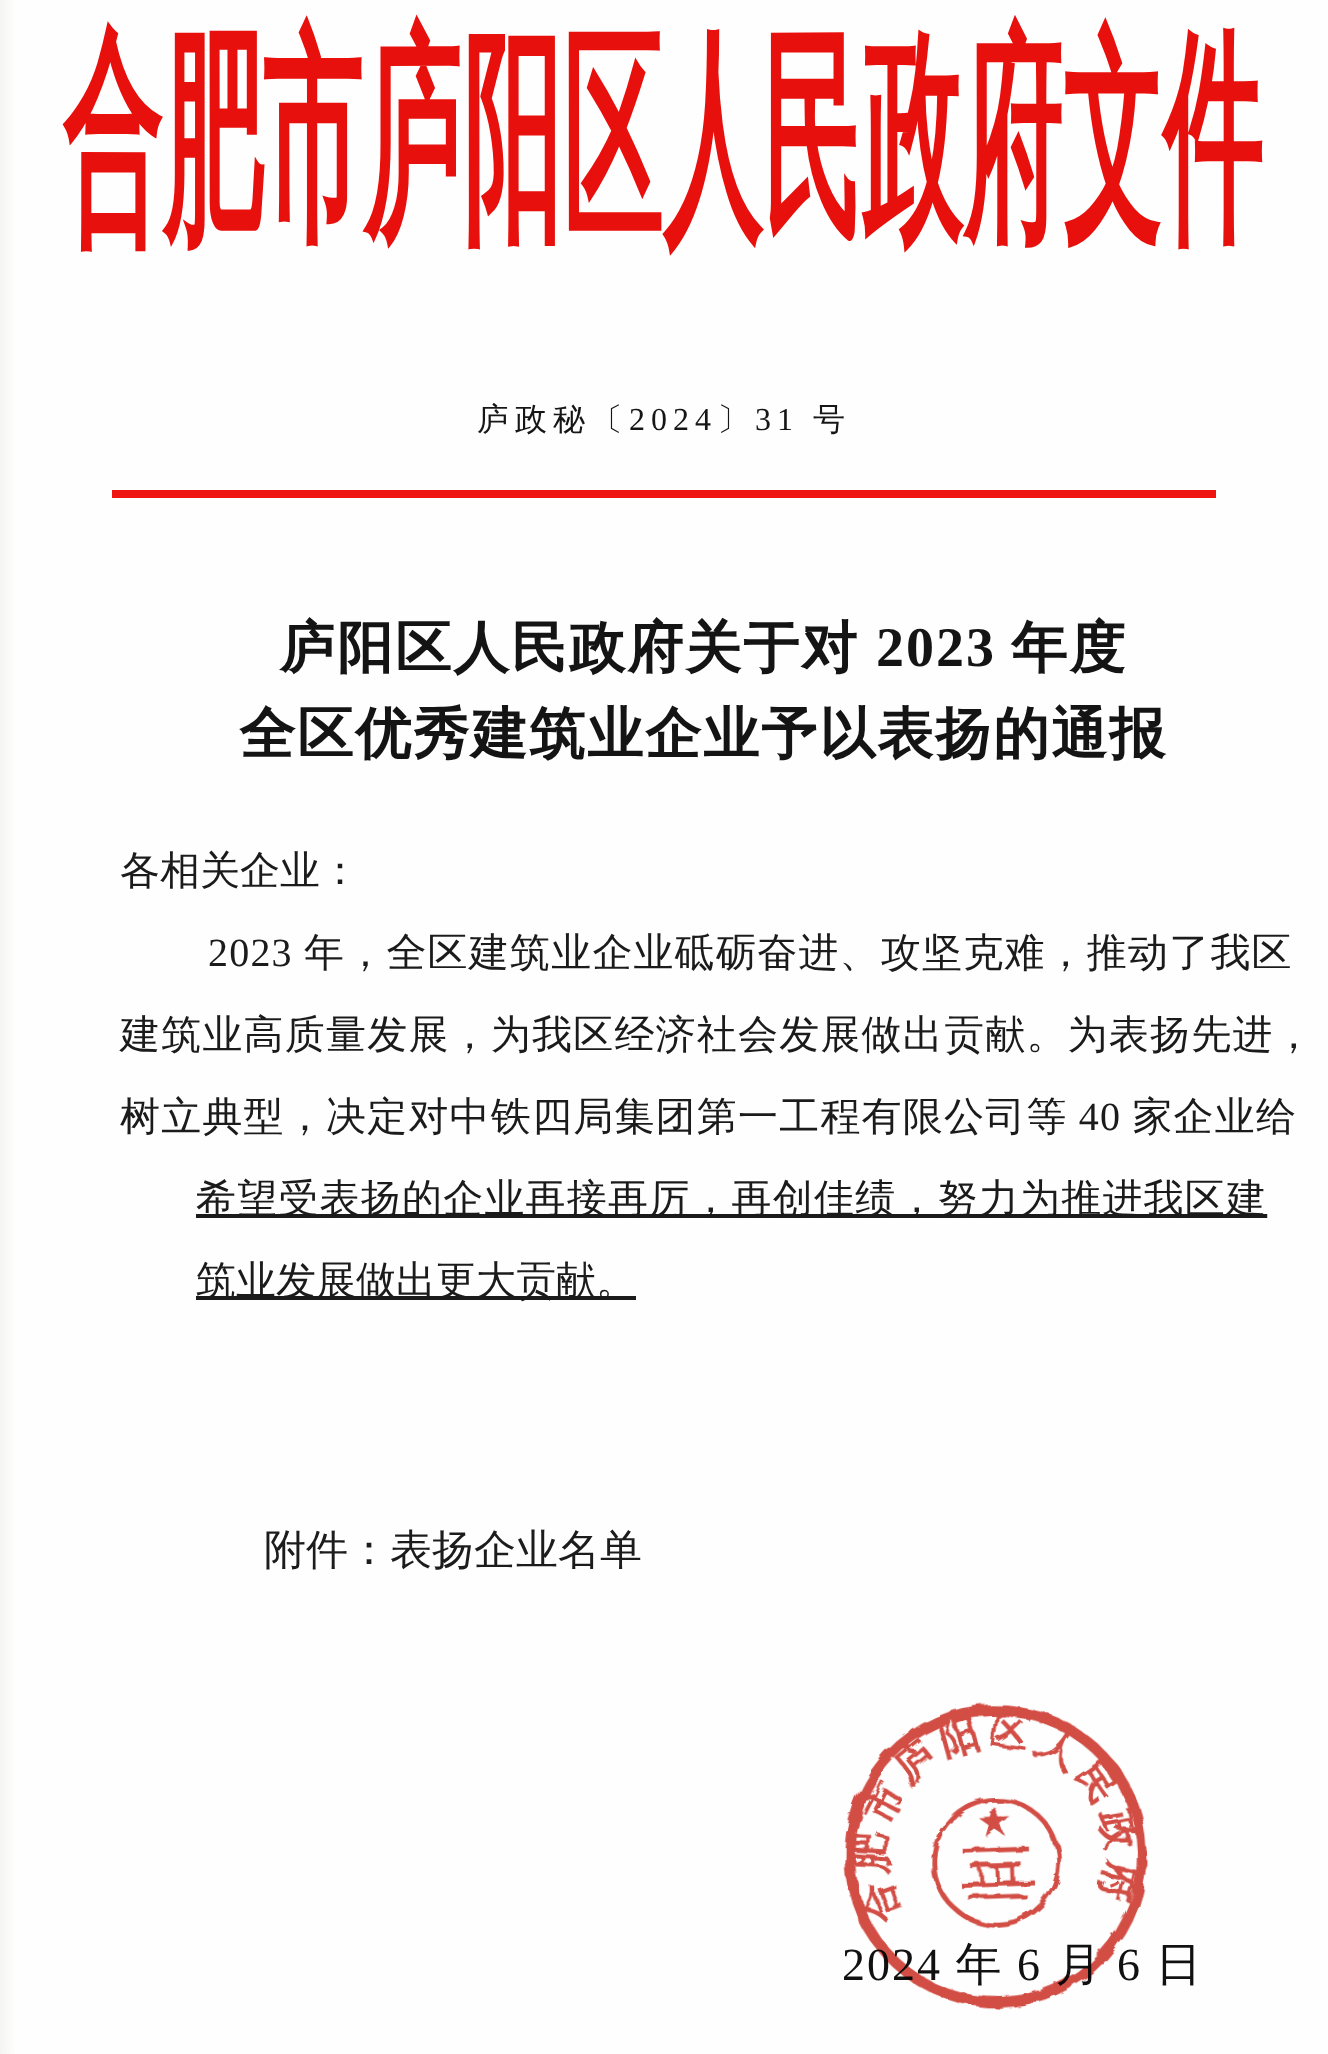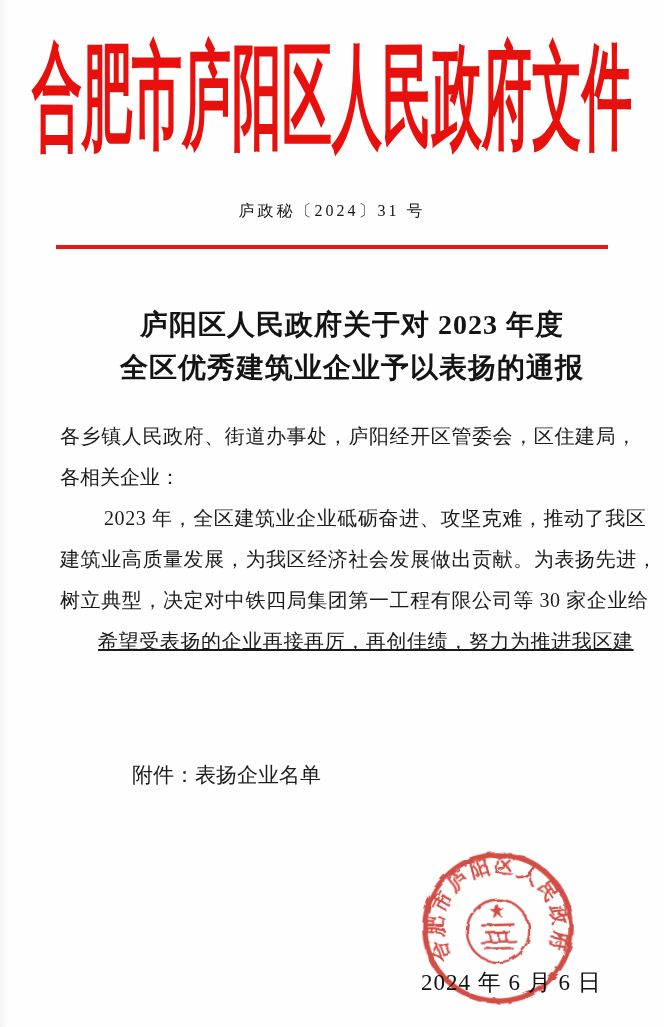"合肥市庐阳区人民政府文件" .letterhead { align-items: center -> flex-start }
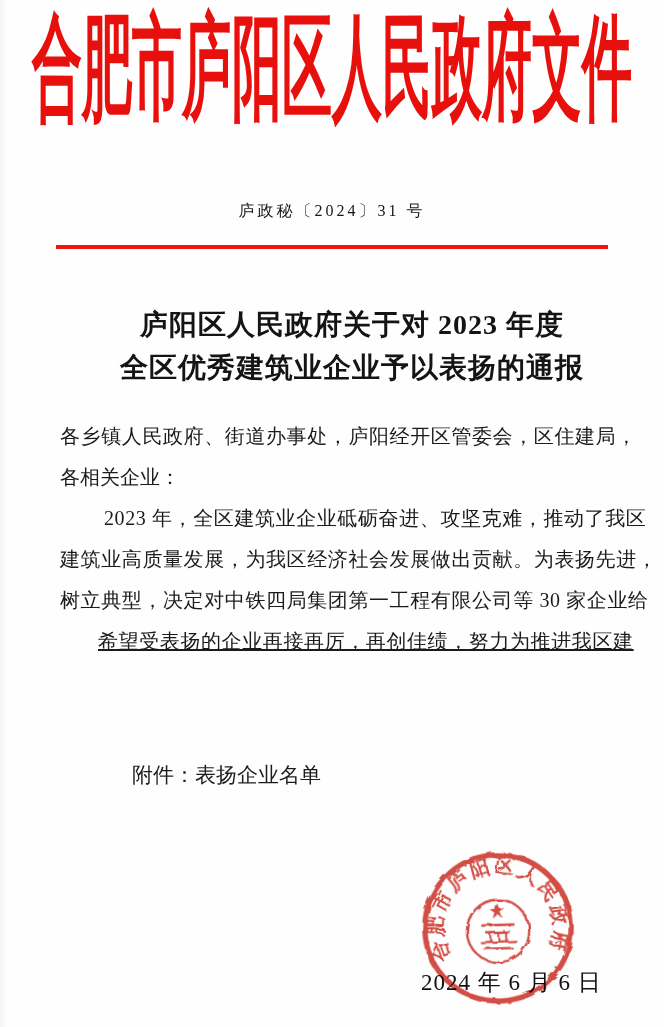"各乡镇人民政府、街道办事处，庐阳经开区管委会，区住建局，" div.bline { html: <div>各乡镇人民政府、街道办事处，庐阳经开区管委会，区住建局，</div> -> none }
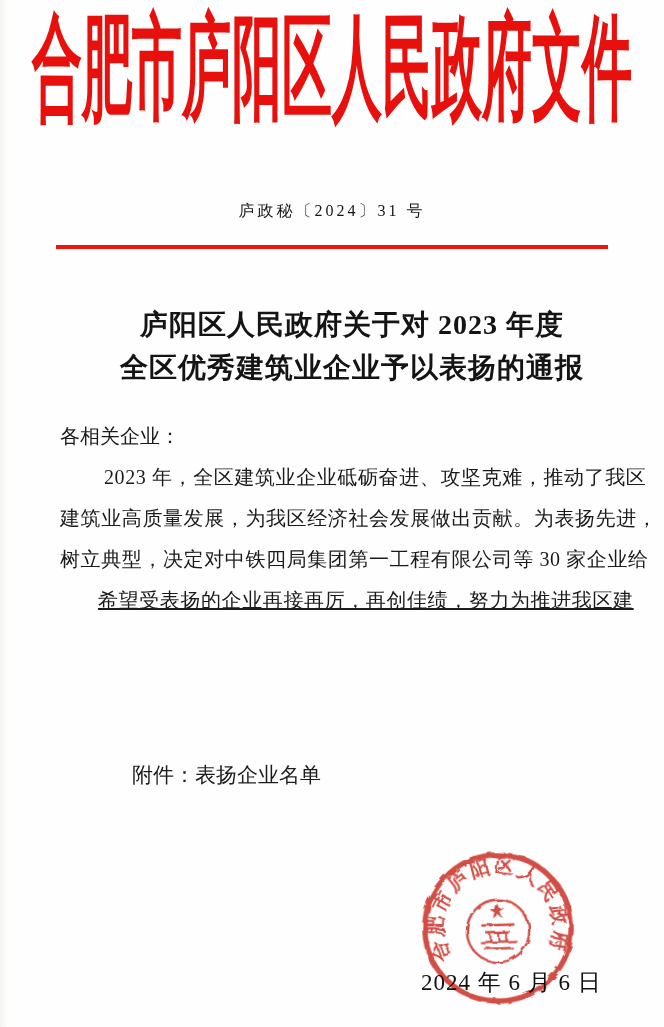"树立典型，决定对中铁四局集团第一工程有限公司等 30 家企业给" div.bline { text: 30 -> 40 }
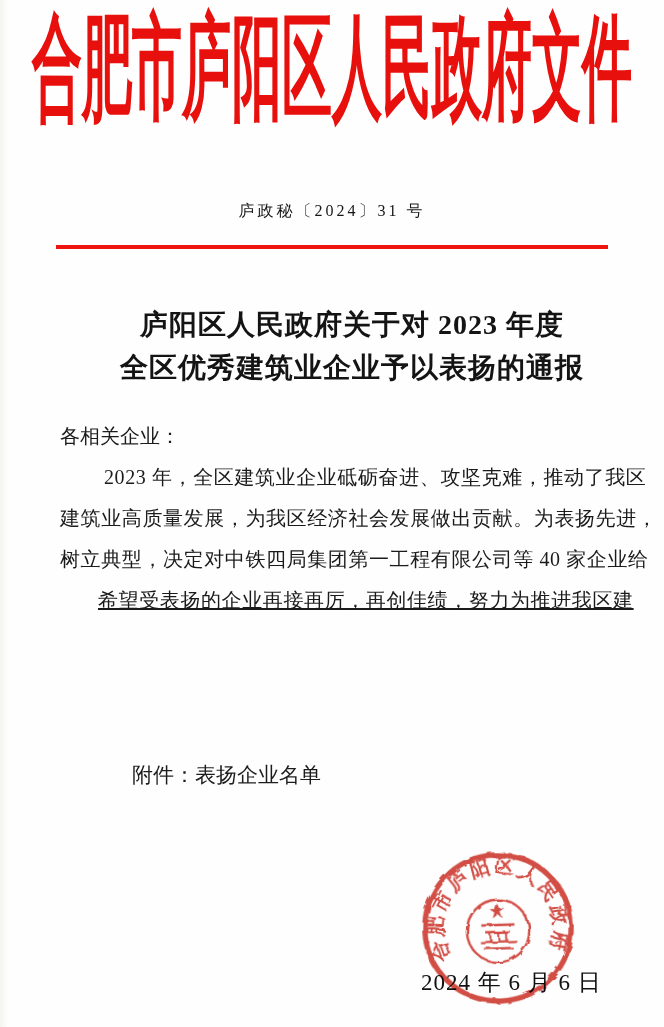"筑业发展做出更大贡献。" div.bline { html: none -> <div>筑业发展做出更大贡献。</div> }
